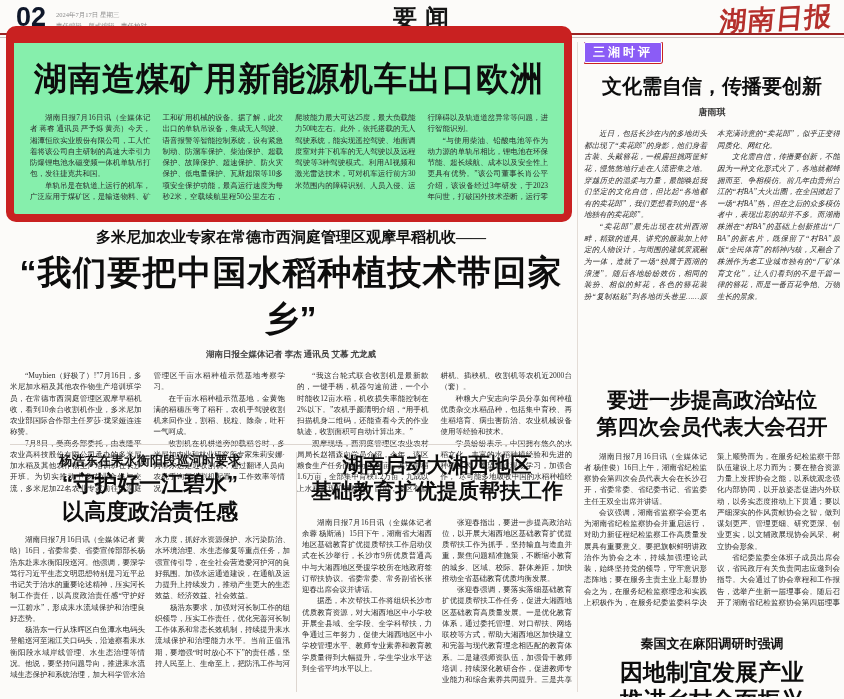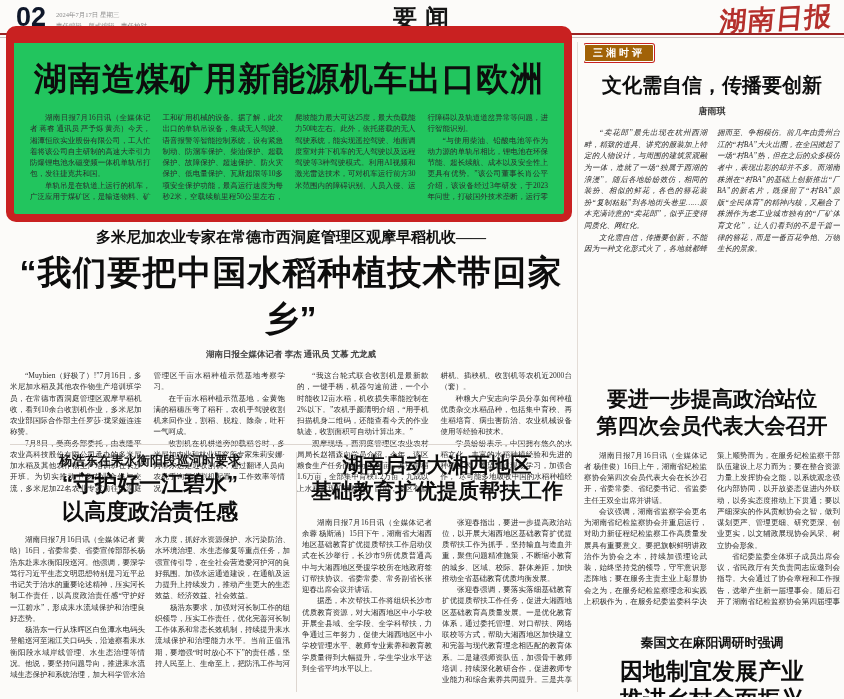"三湘时评" .opinion-label { background: #a16207 -> #8b5cf6; font-size: 10px -> 12px }
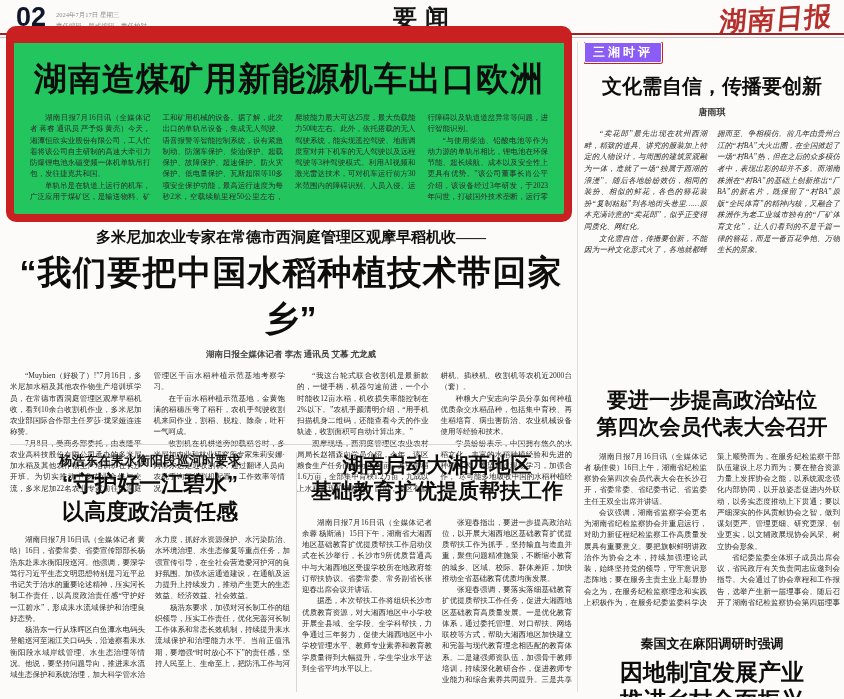"湖南造煤矿用新能源机车出口欧洲" .leadbox { background: #22c55e -> #86efac }
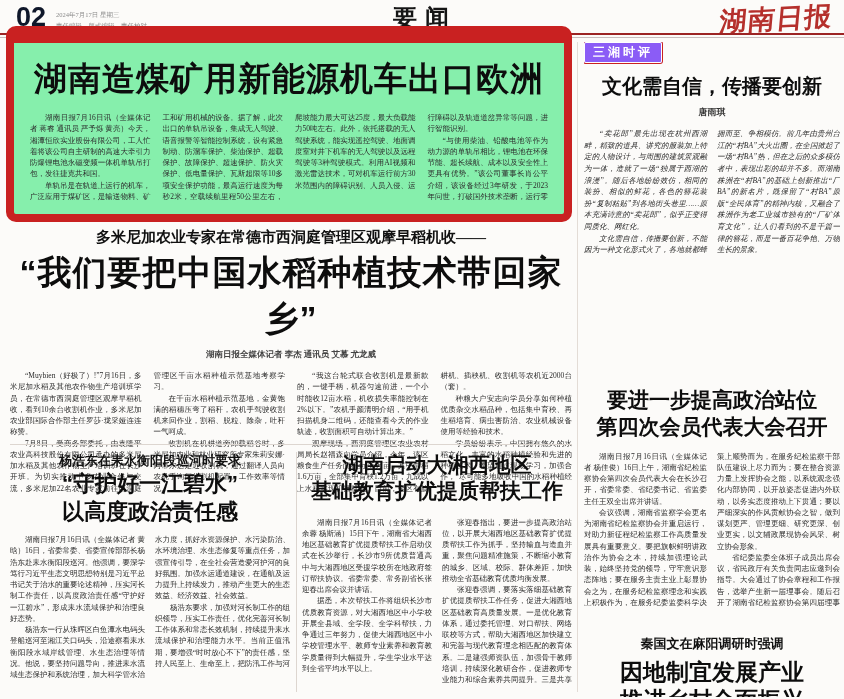"近日，包括长沙在内的多地街头都出现了“卖花郎”的身影，他们身着古装、头戴簪花，一" p.para { html: none -> <p>近日，包括长沙在内的多地街头都出现了“卖花郎”的身影，他们身着古装、头戴簪花，一根扁担挑两筐鲜花，慢悠悠地行走在人流密集之地。穿越历史的温柔与力量，最能唤起我们坚定的文化自信，但比起“各地都有的卖花郎”，我们更想看到的是“各地独有的卖花郎”。</p> }
